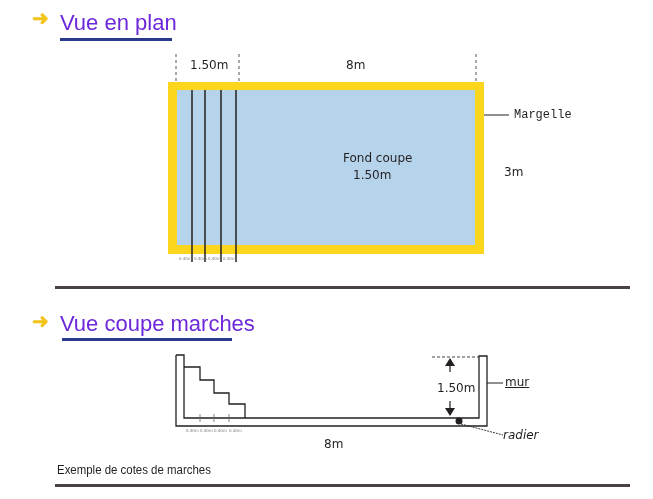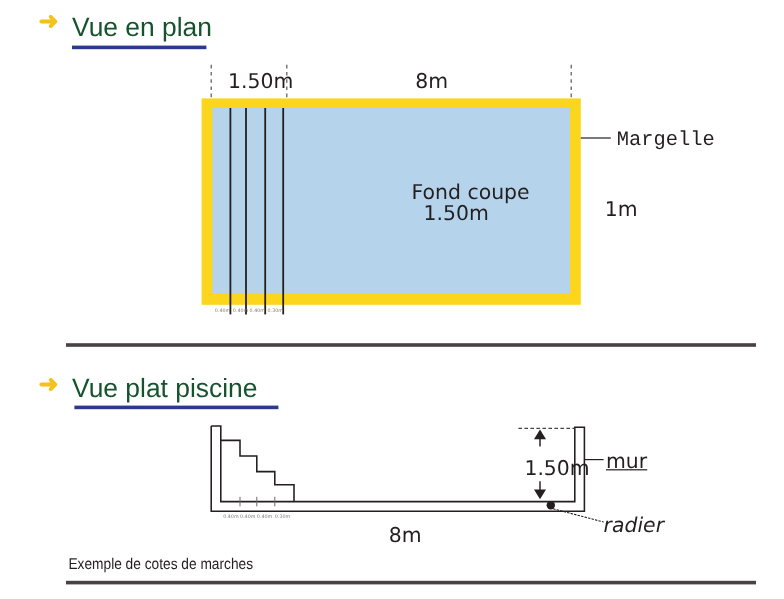"Vue en plan" .section-title { color: #14532d -> #6d28d9 }
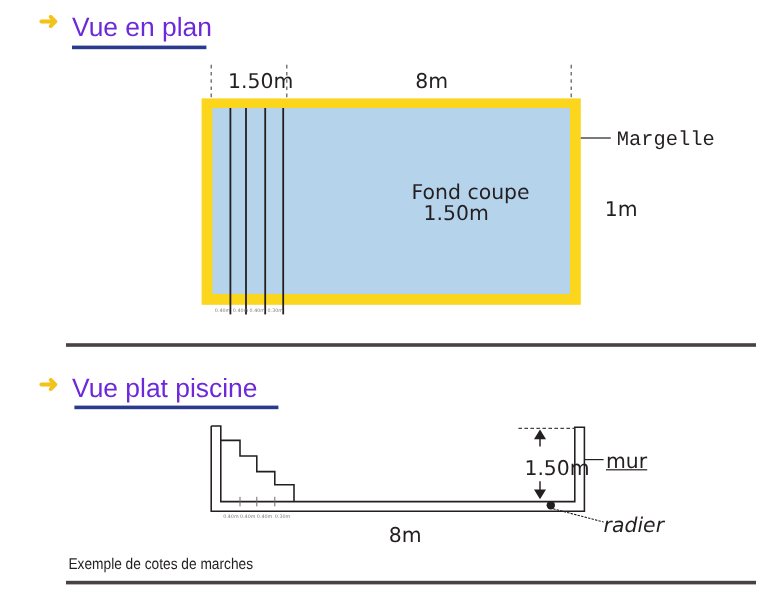"1.50m" .lbl { font-size: 17px -> 12px }
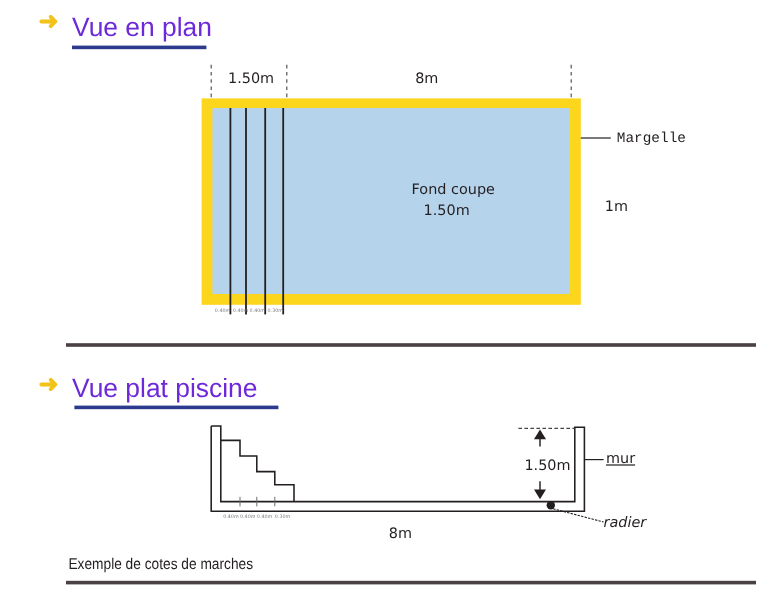"1m" div.abs { text: 1m -> 3m }
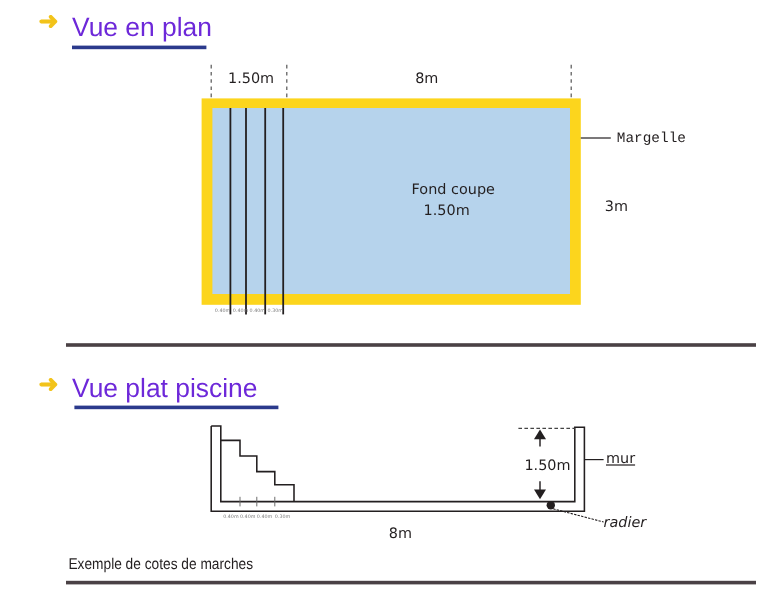"Vue plat piscine" div.abs { text: plat piscine -> coupe marches }
